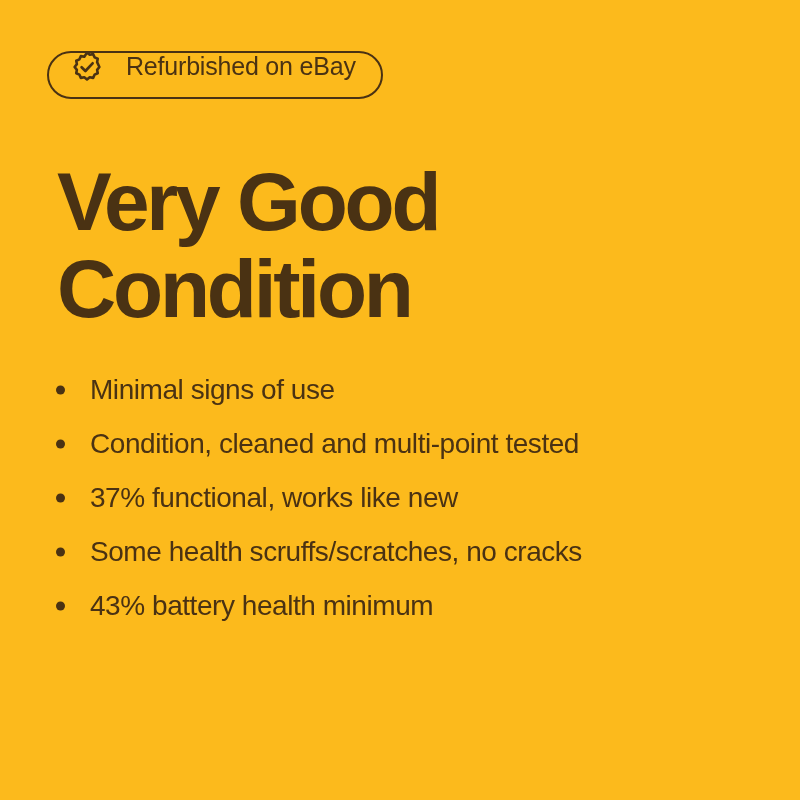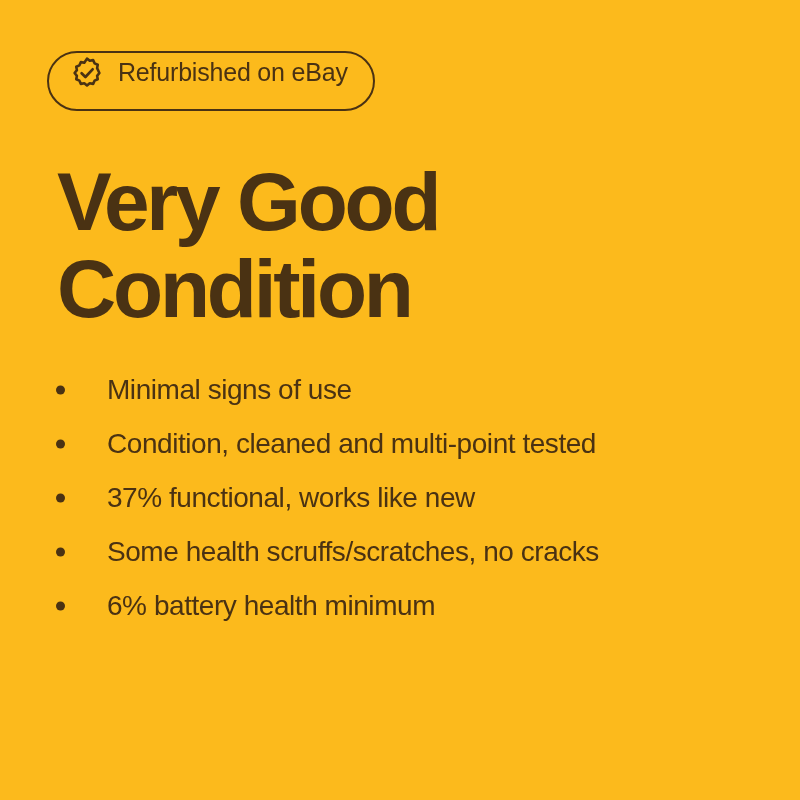"Refurbished on eBay" .badge-pill { gap: 14px -> 22px; height: 60px -> 48px }
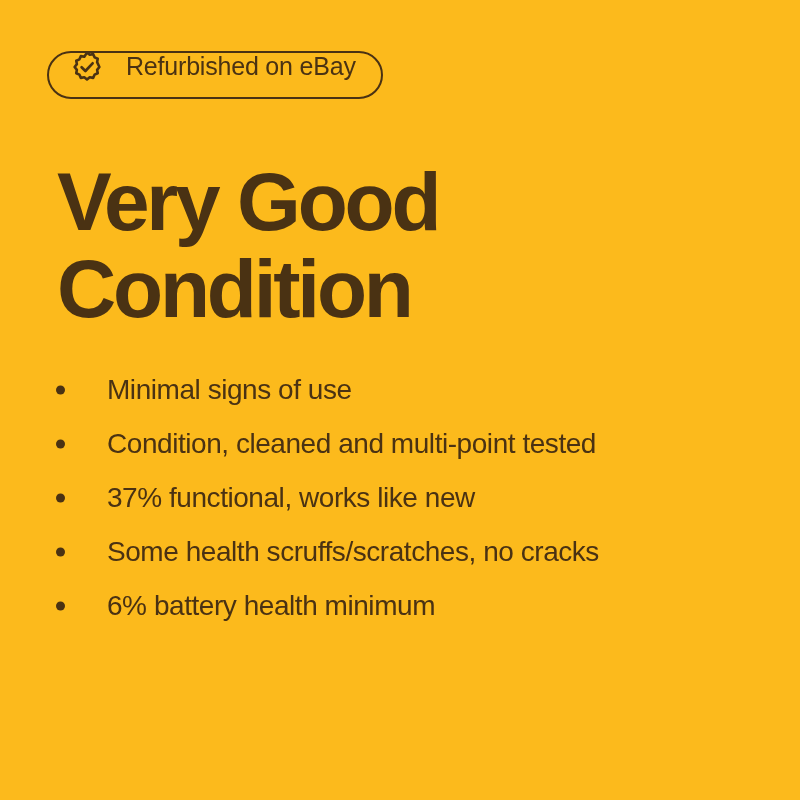"Minimal signs of use" .feature-item { gap: 17px -> 0 }
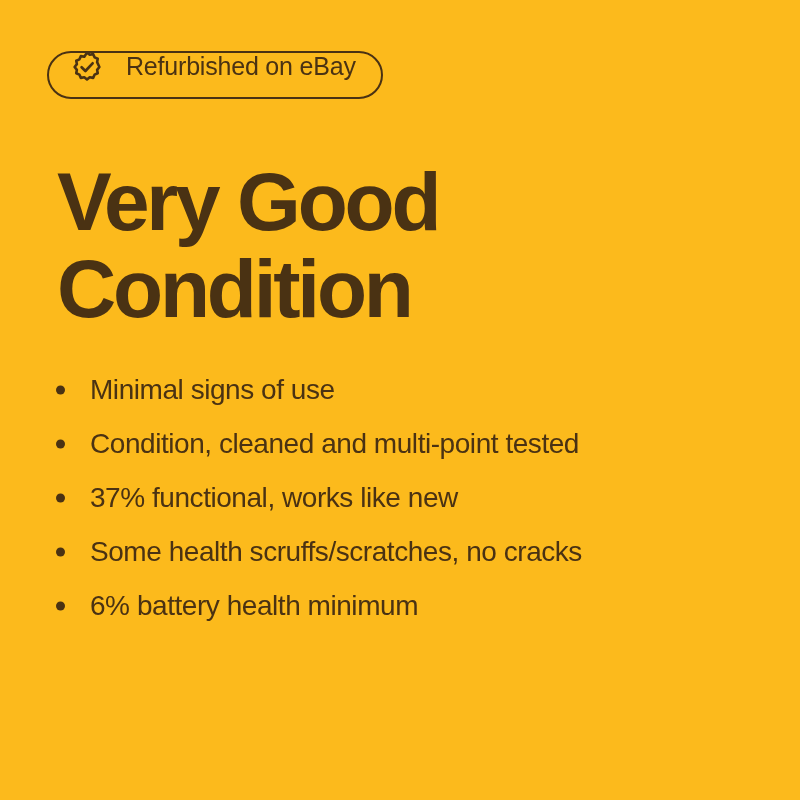"6% battery health minimum" span.feature-text { text: 6% -> 43% }
